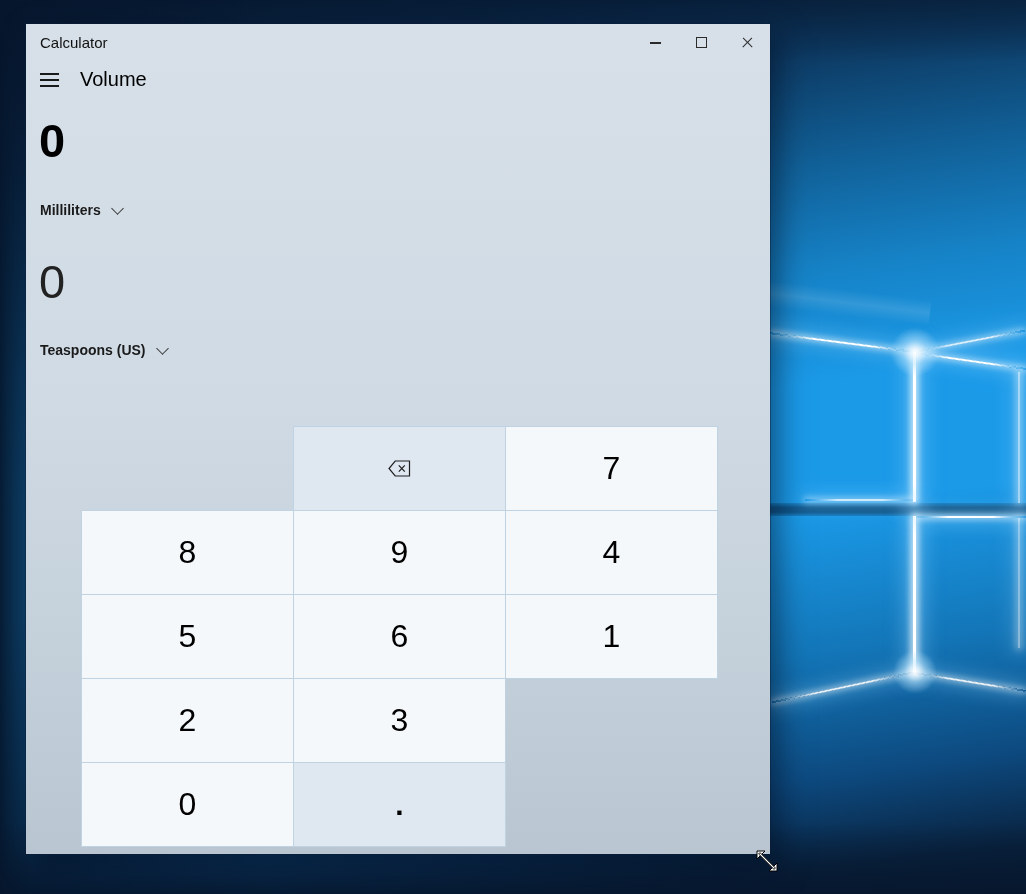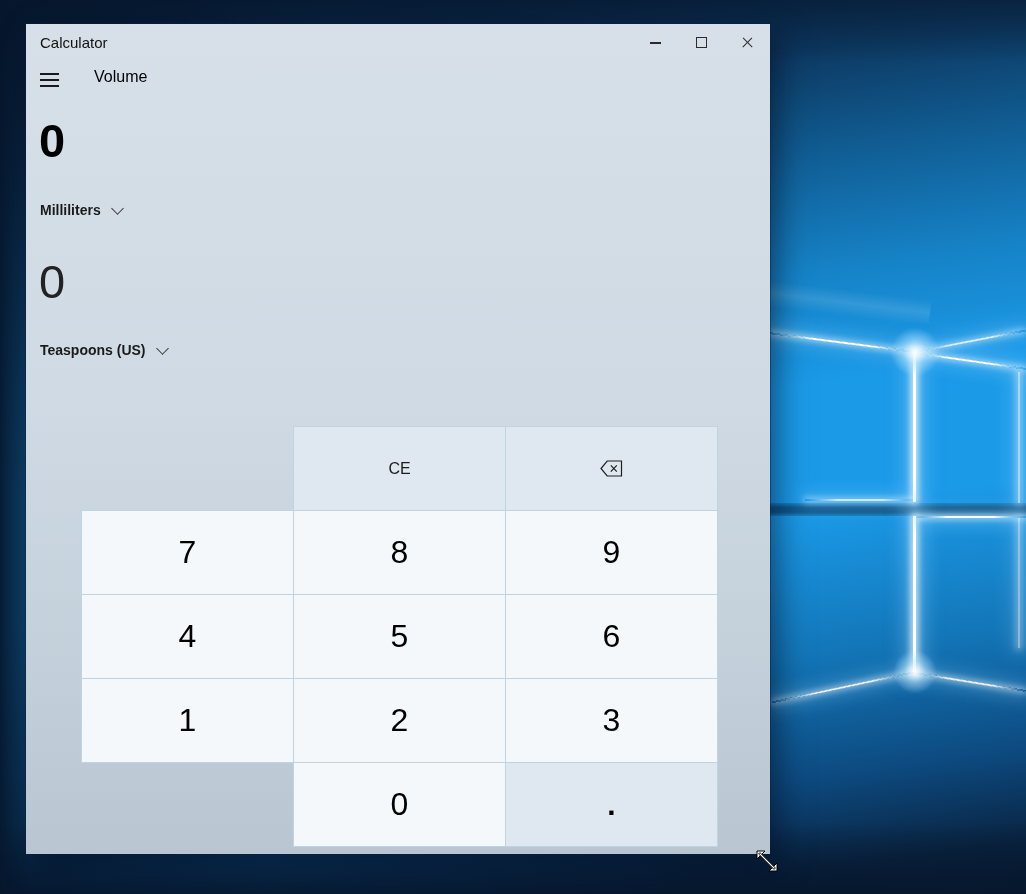"Volume" .mode-title { font-size: 16px -> 20px; left: 68px -> 54px }
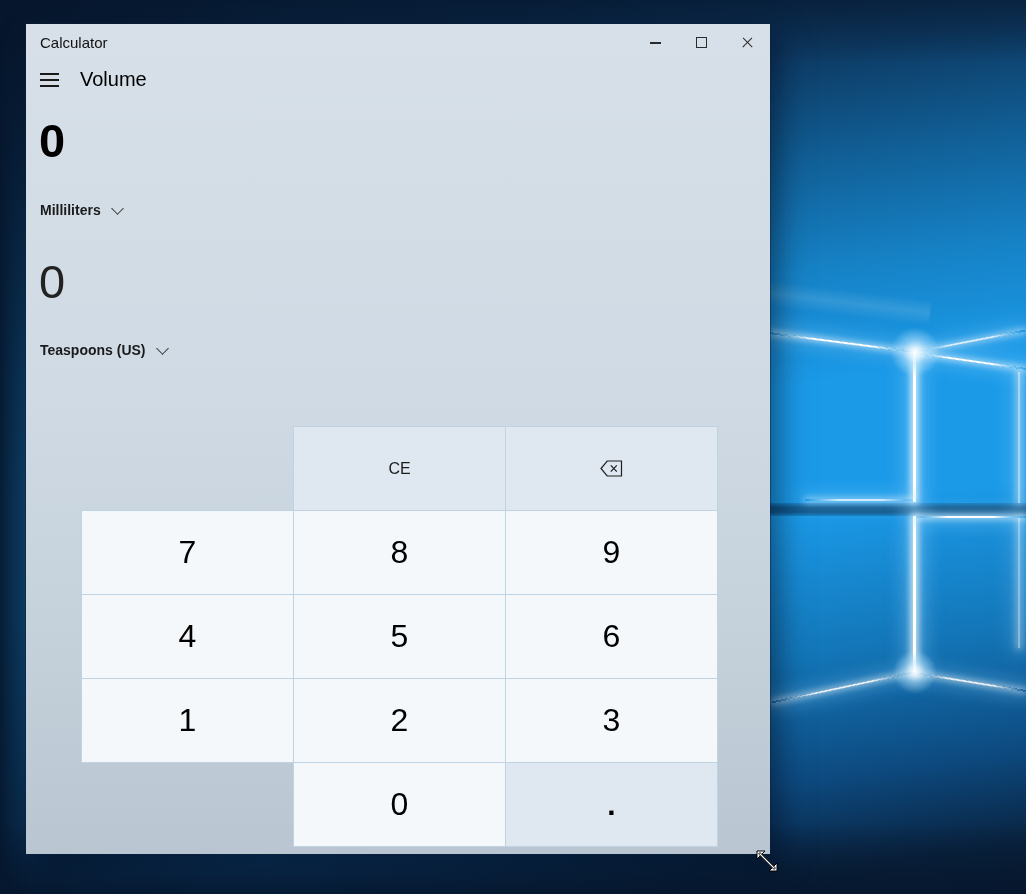"CE" div.key { html: <div>CE</div> -> none }
